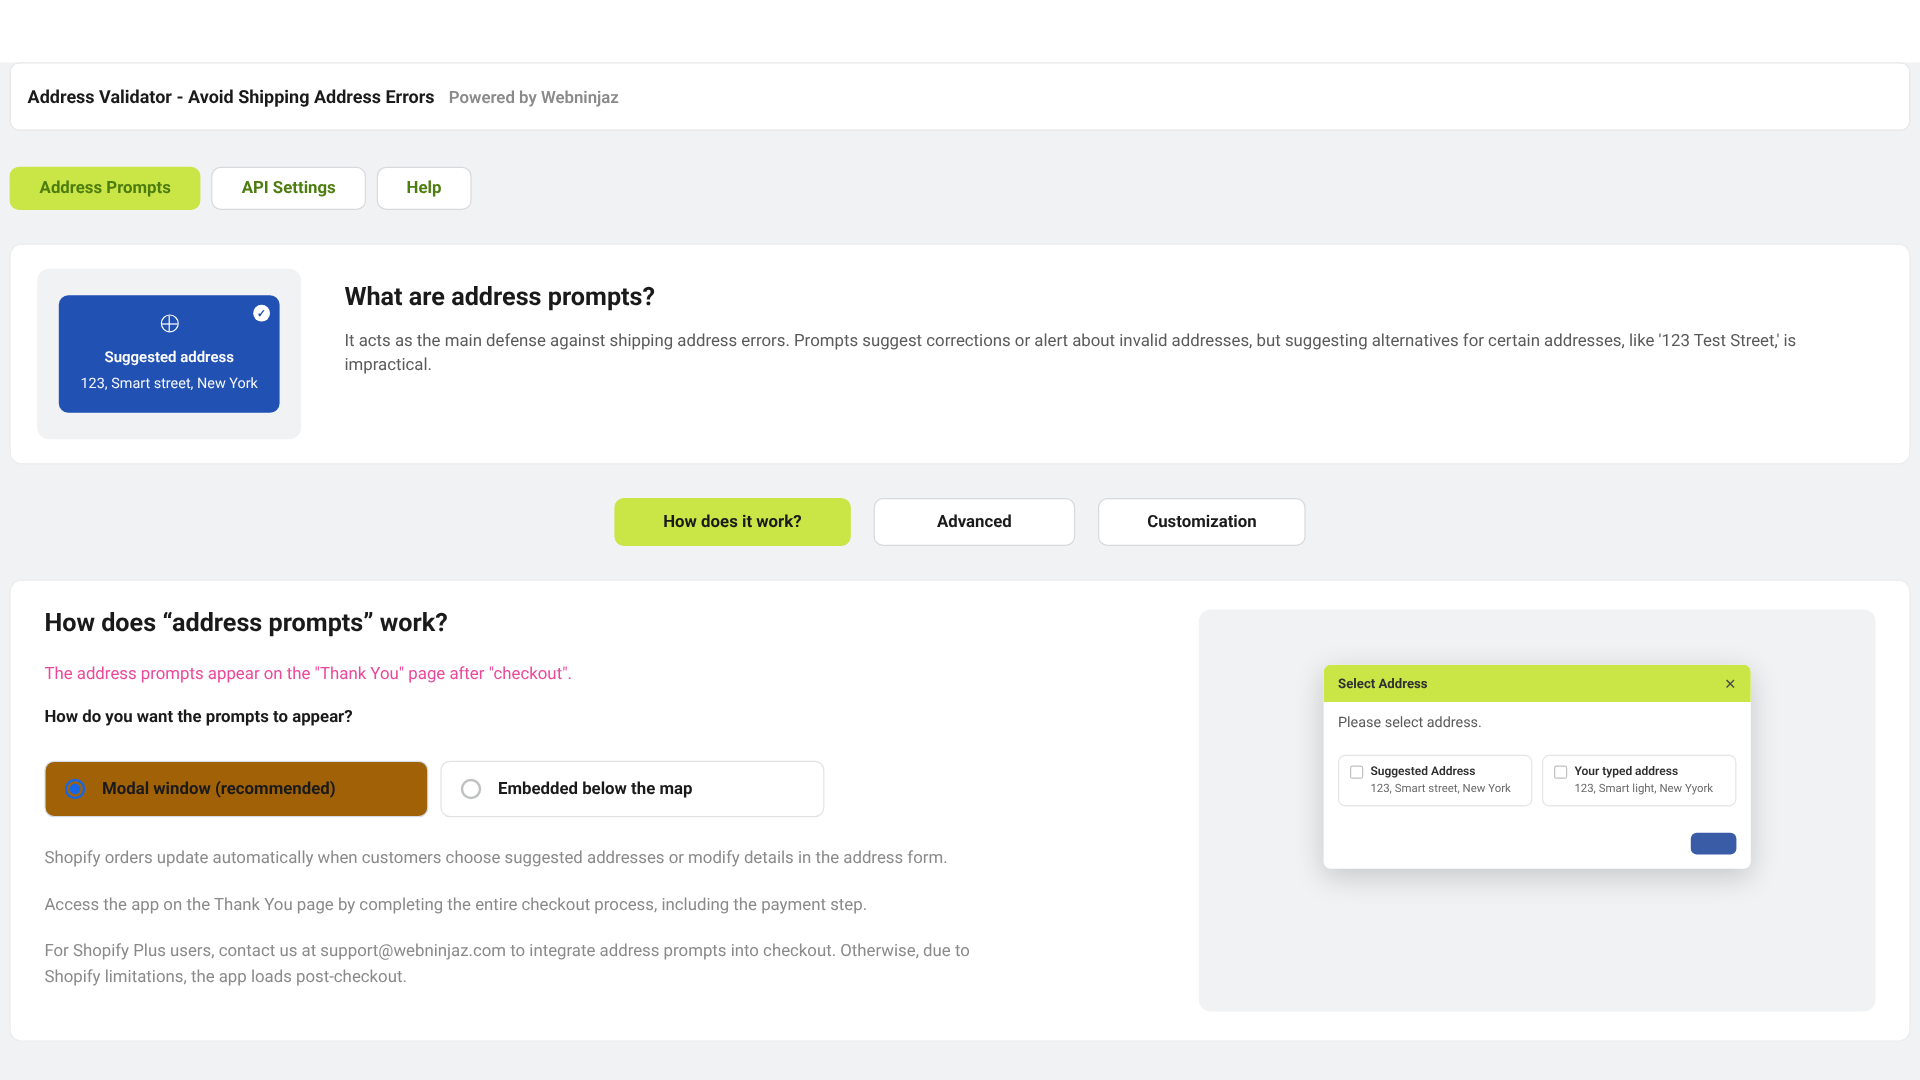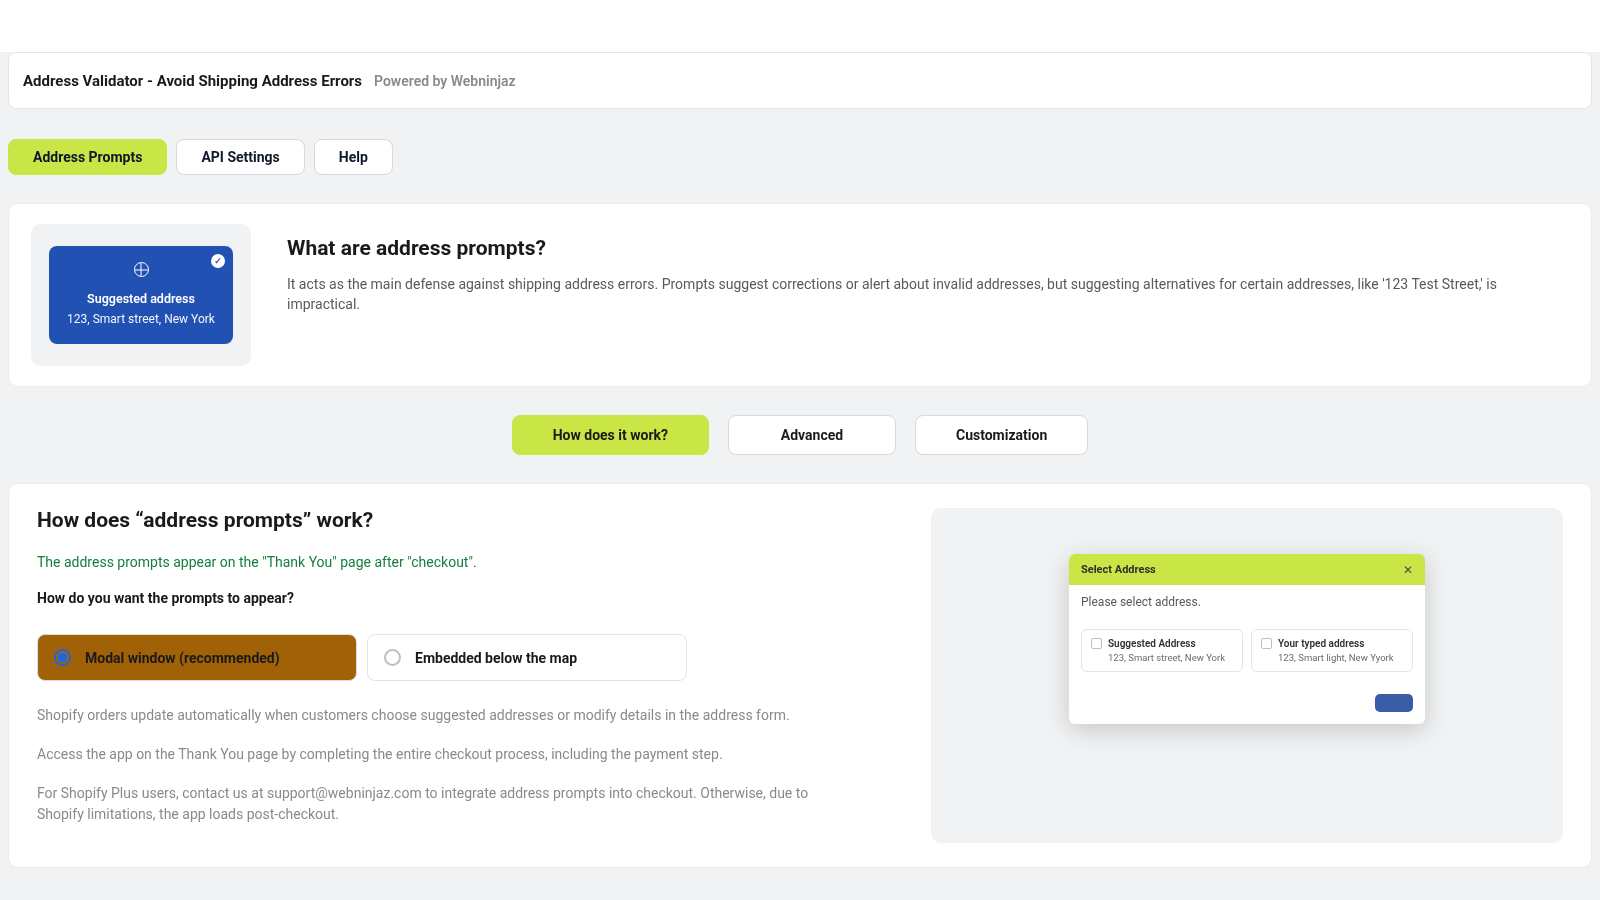"Address Prompts" .tab-btn { color: #0f172a -> #4d7c0f }
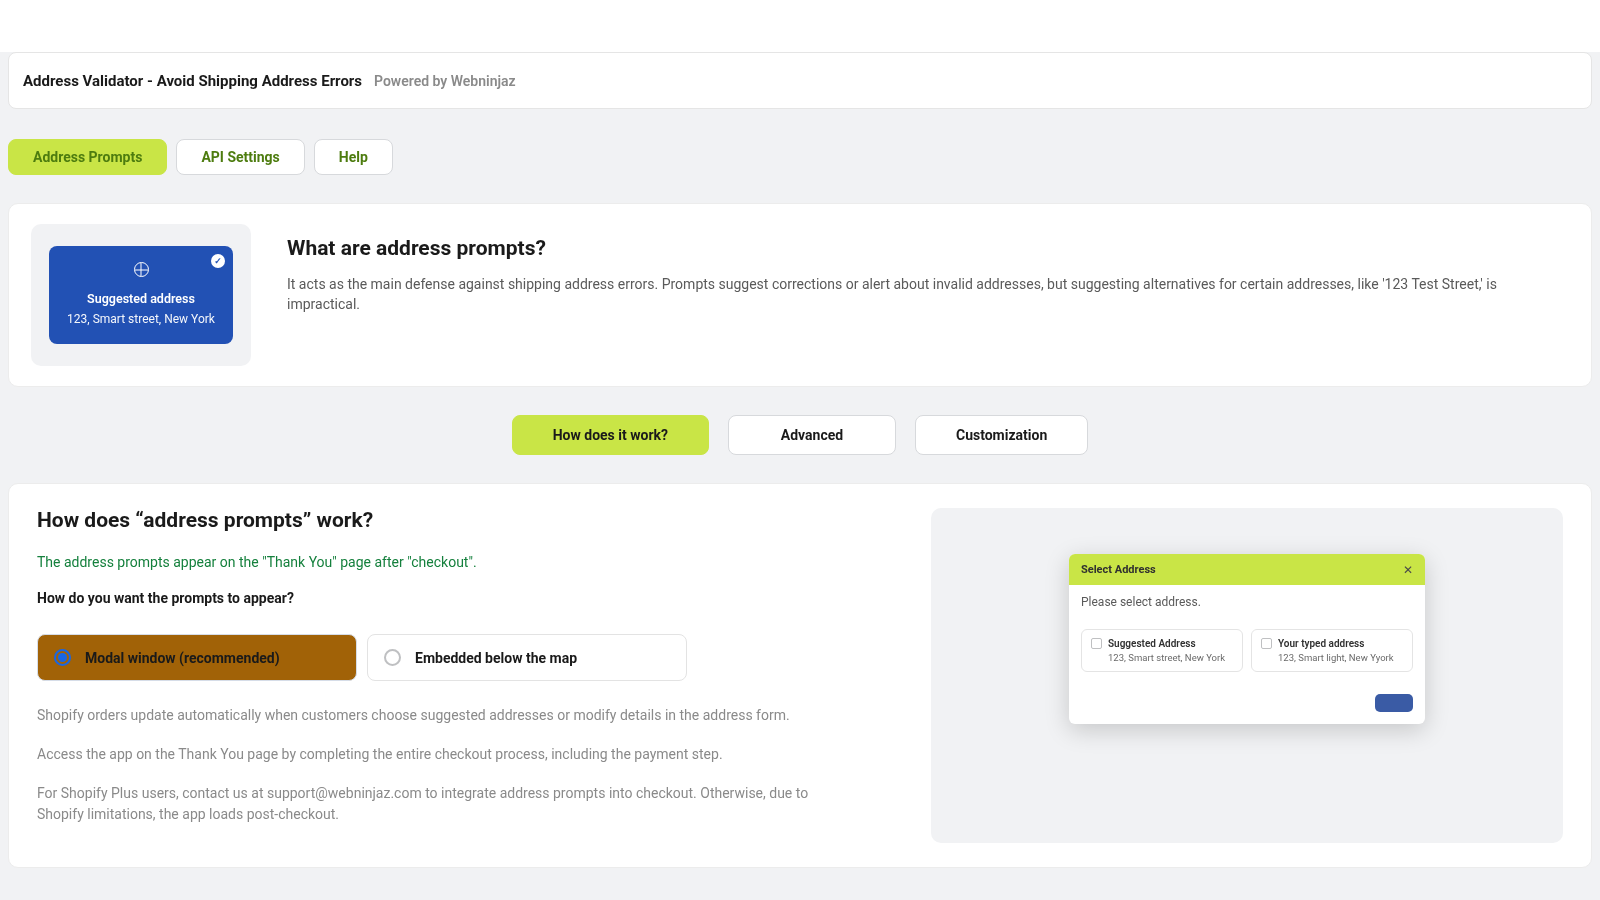"The address prompts appear on" .work-left .para { color: #15803d -> #ec4899 }
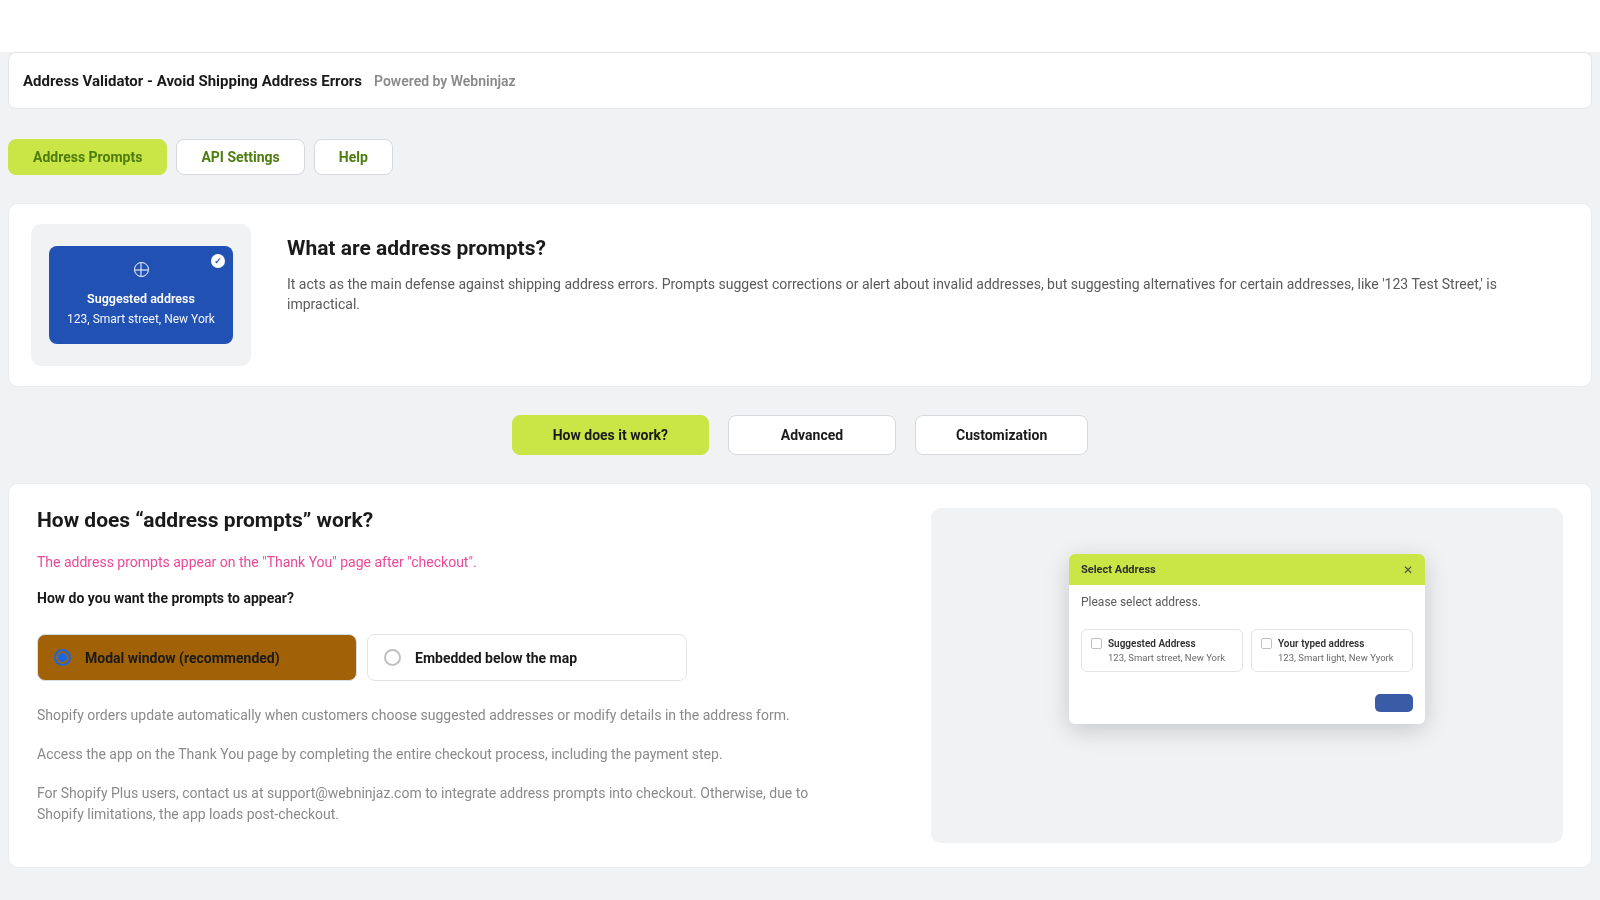"Select Address" .work-right { width: 632px -> 564px }
